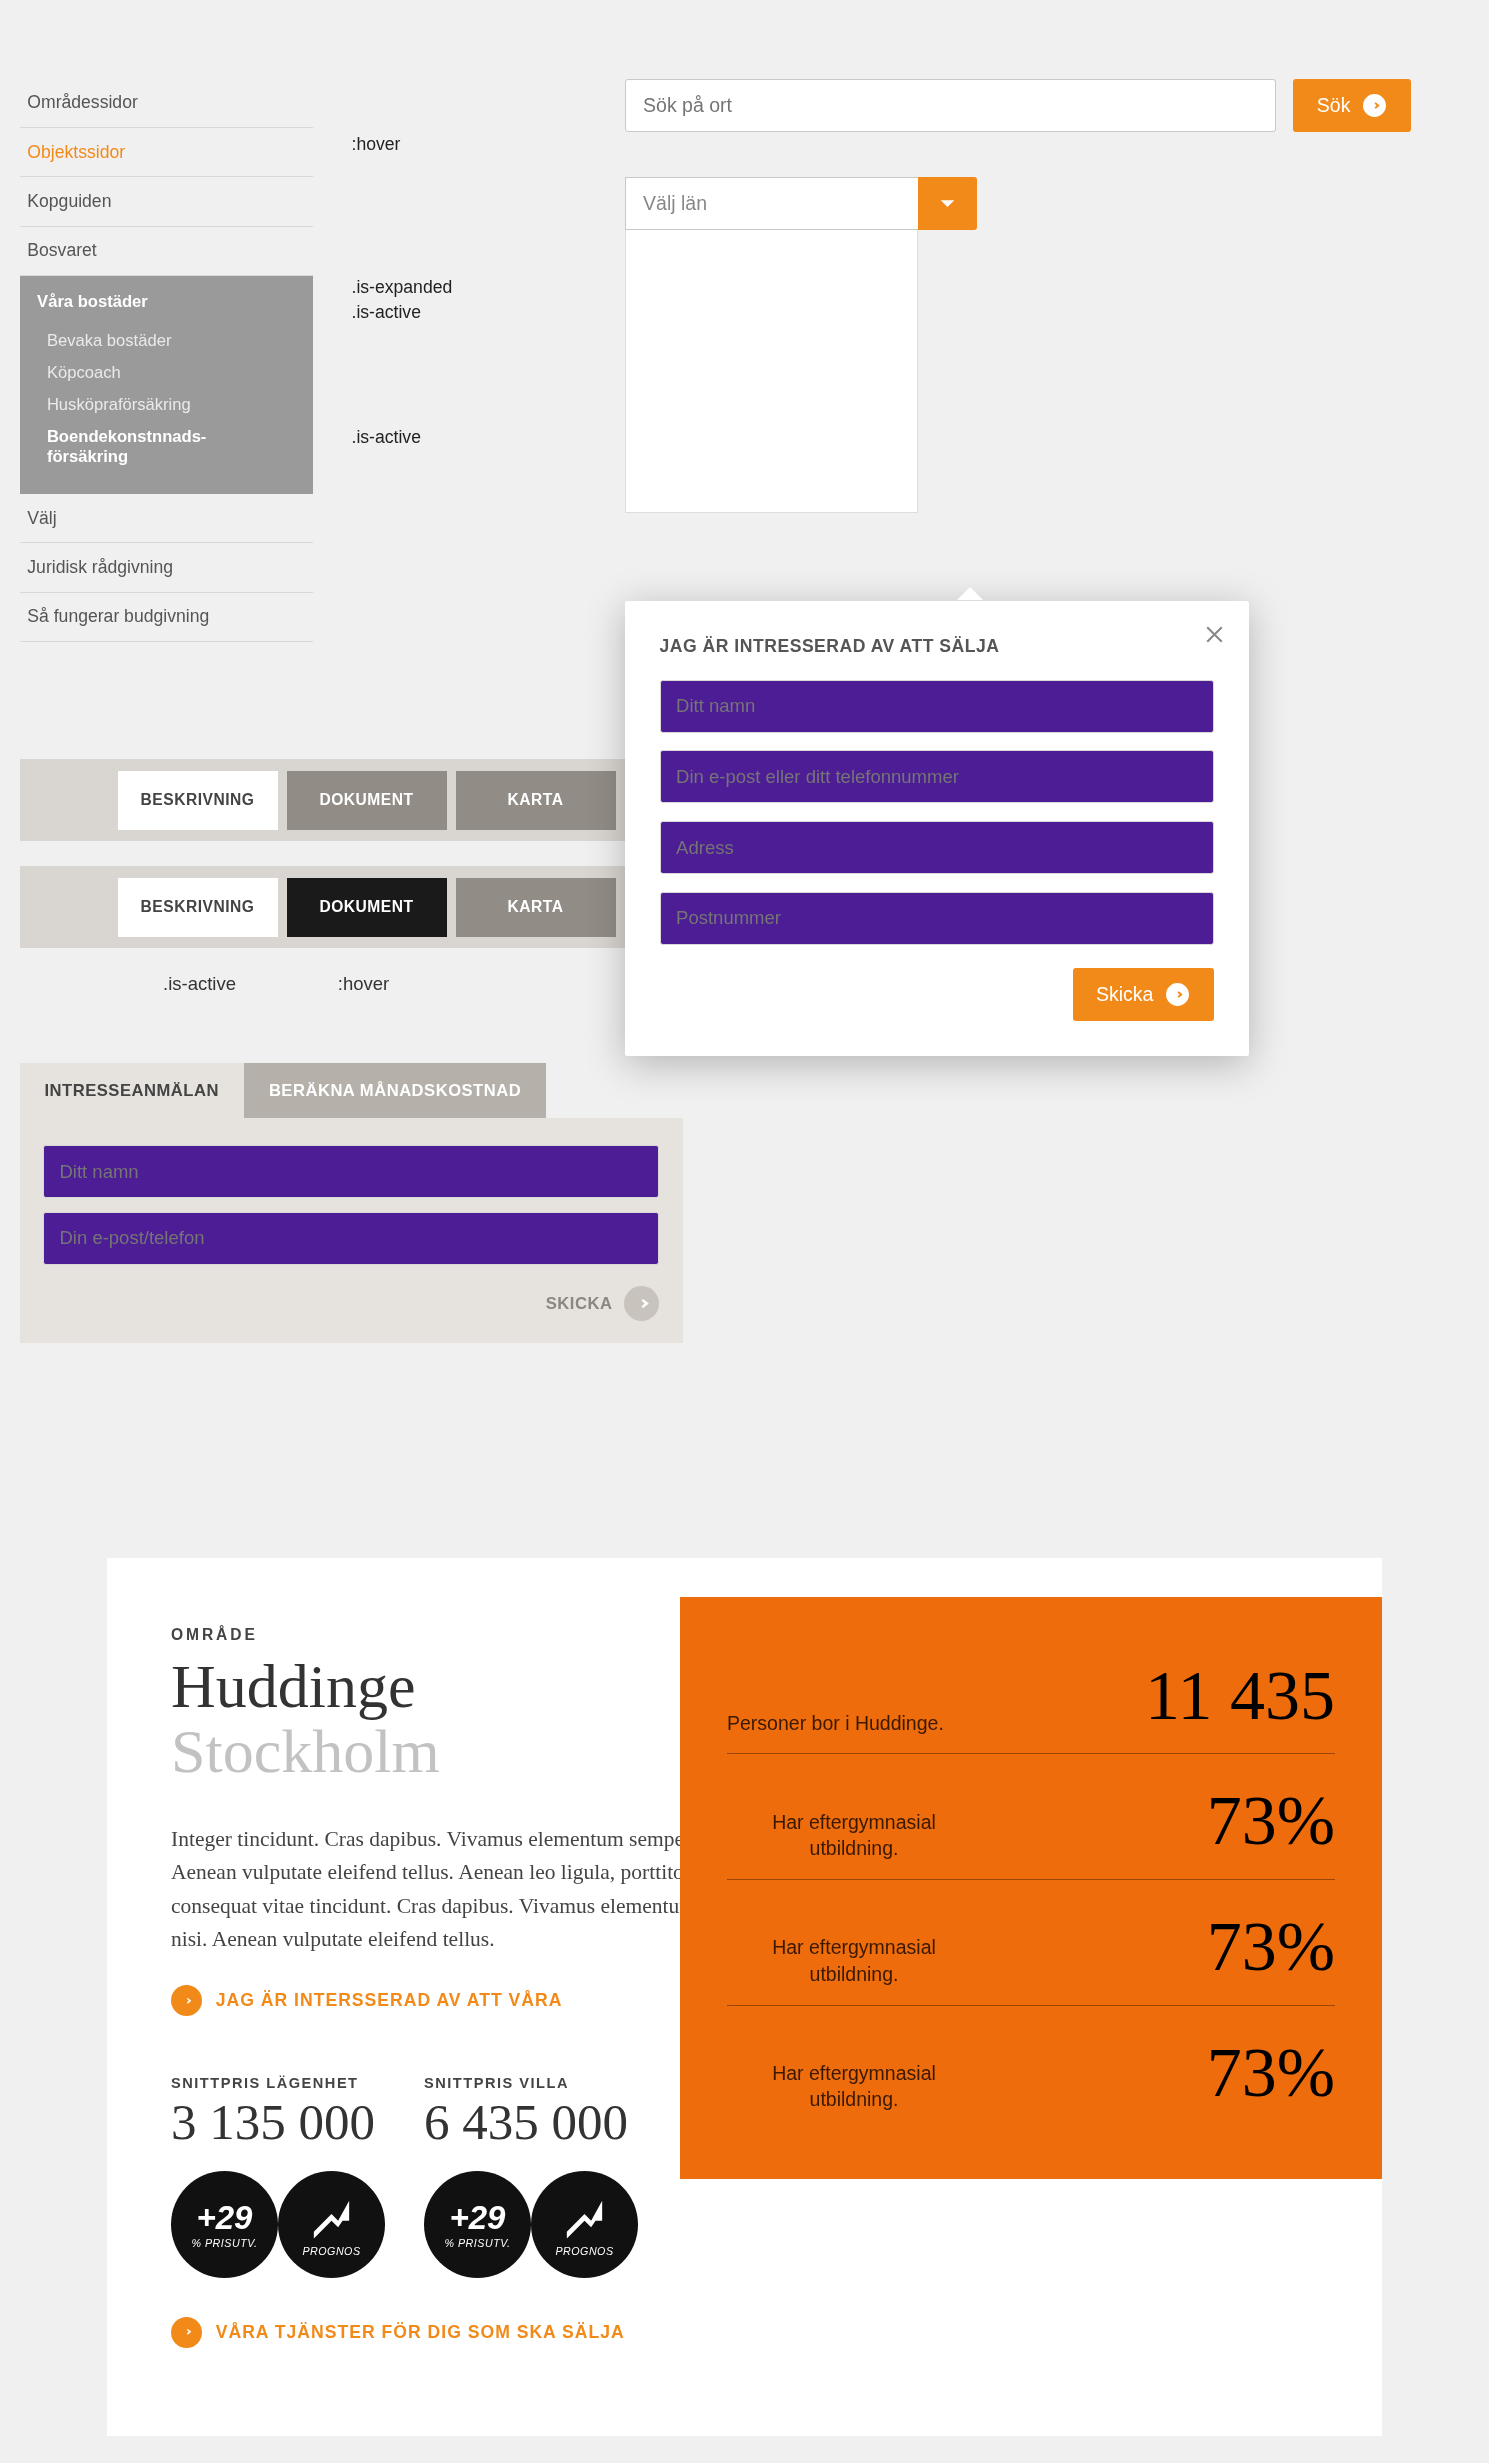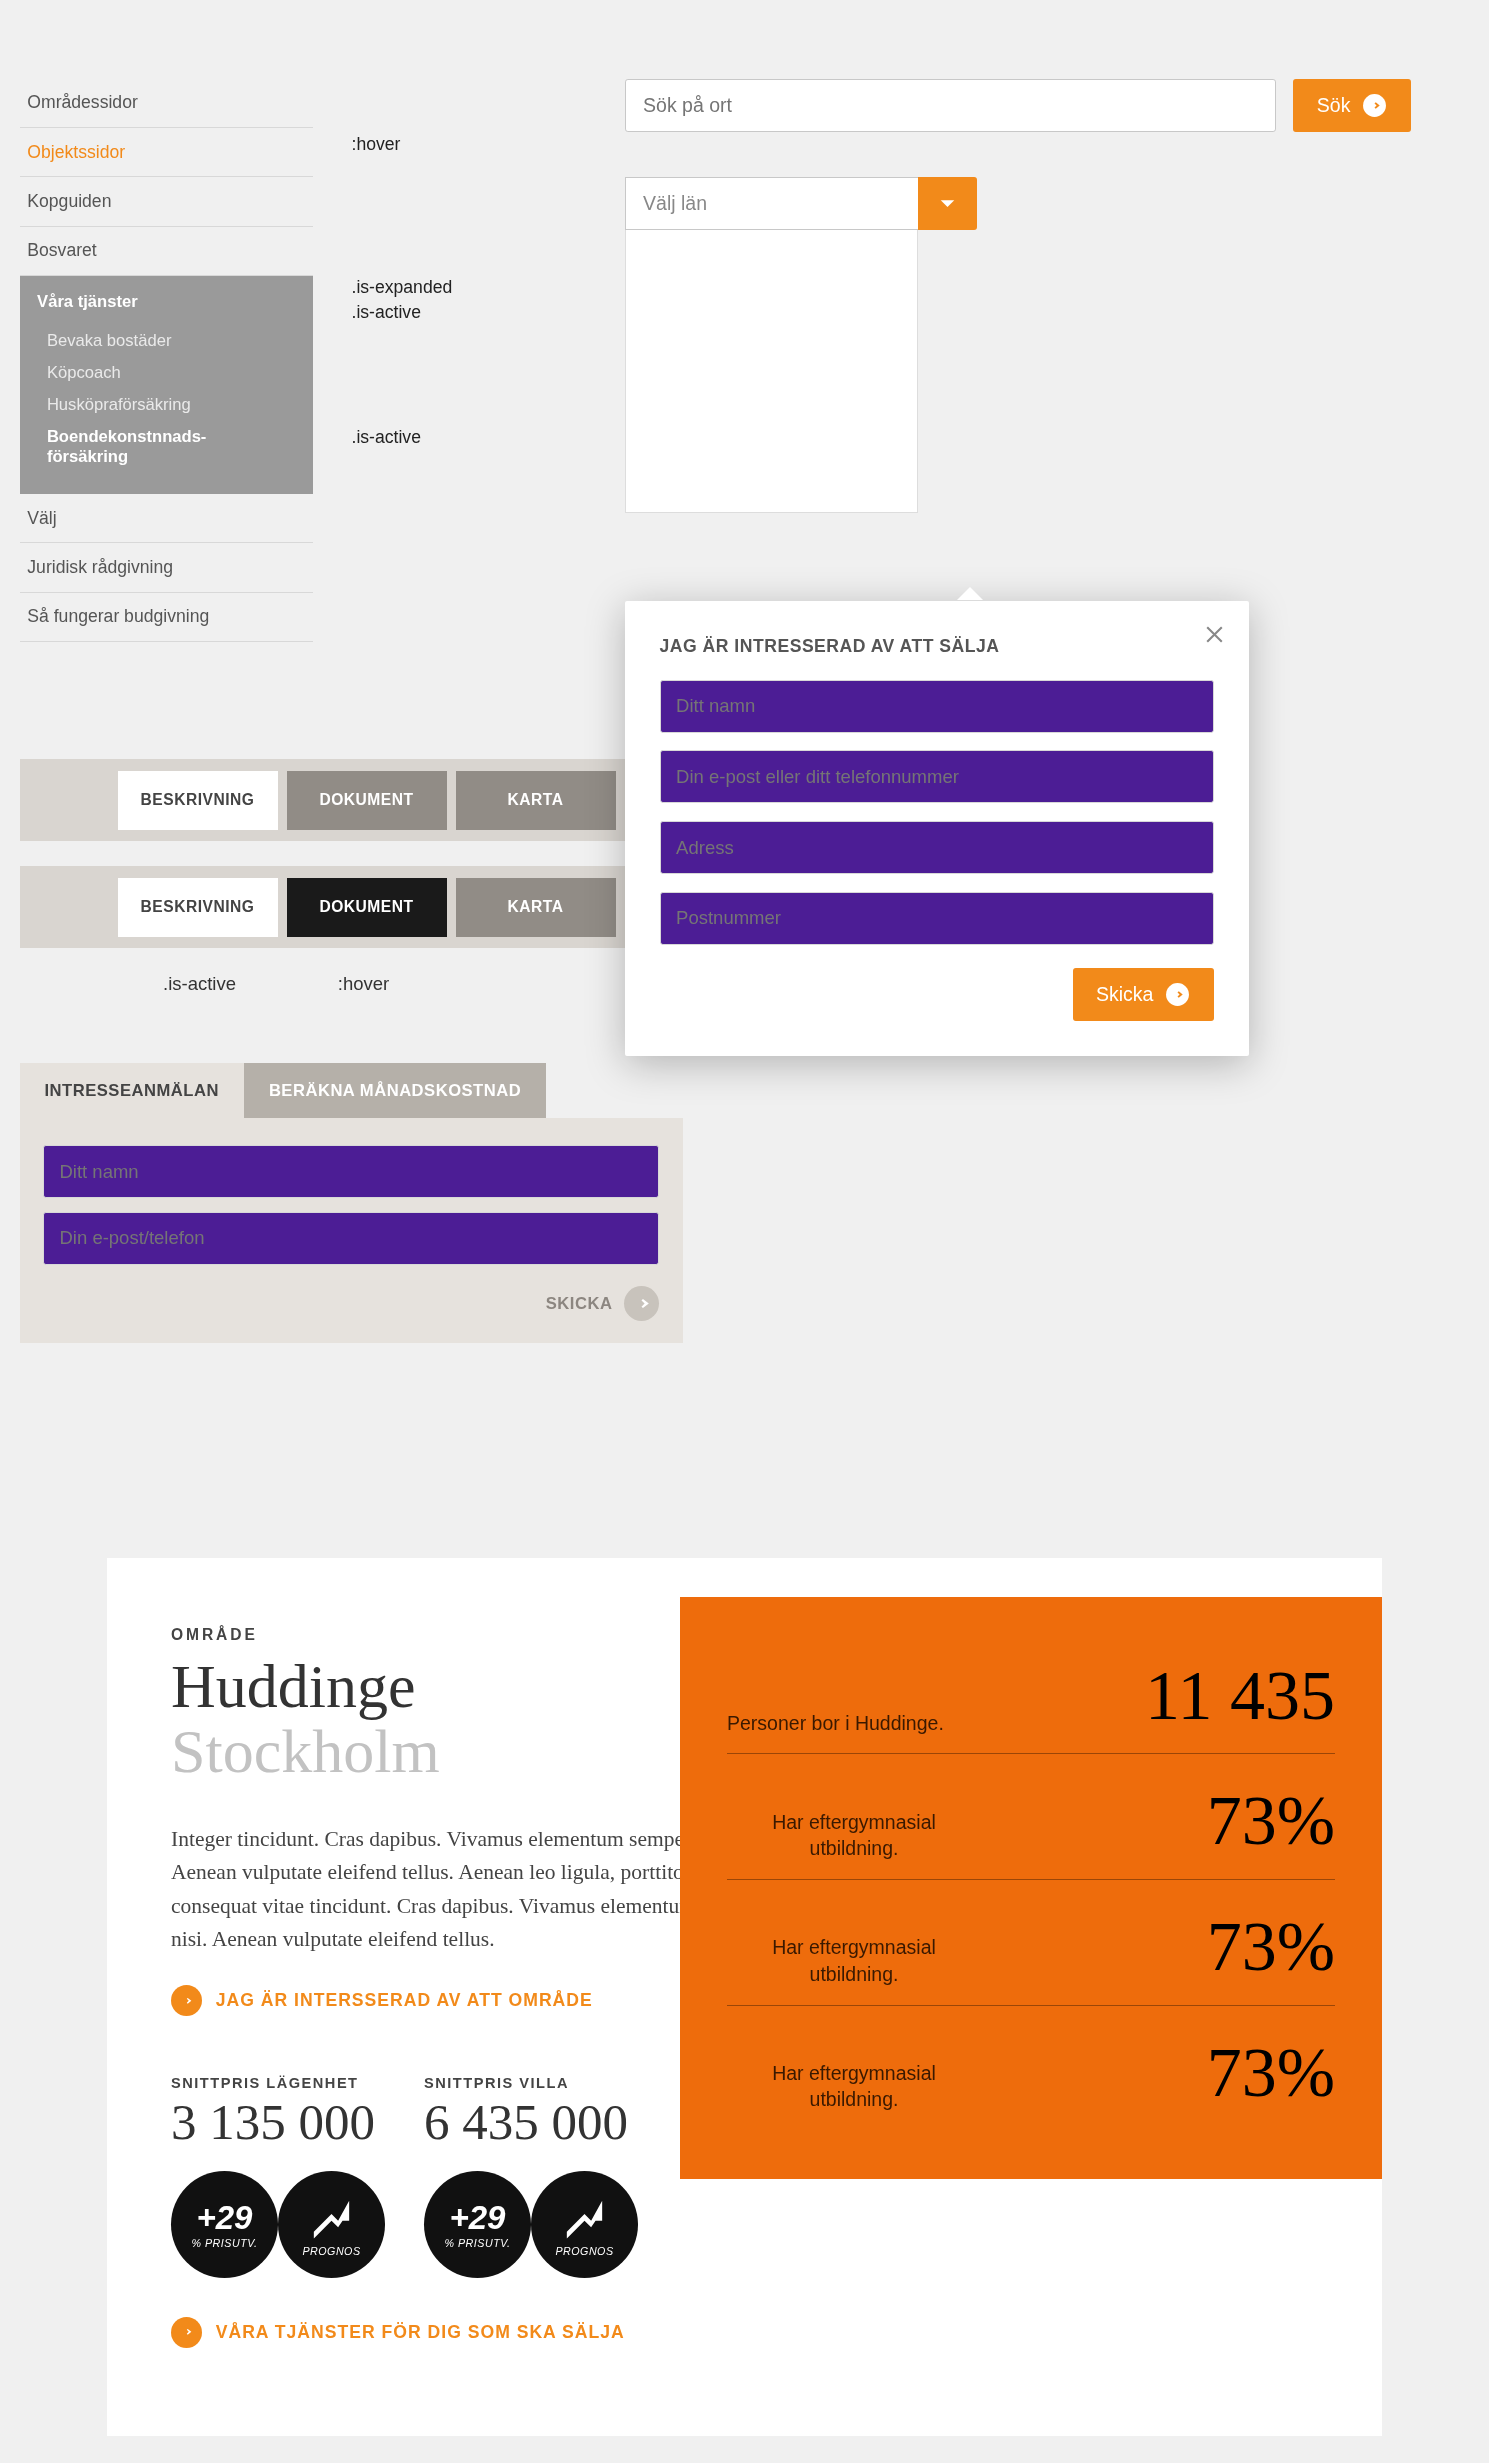"Våra tjänster" div.sidebar-group-title { text: tjänster -> bostäder }
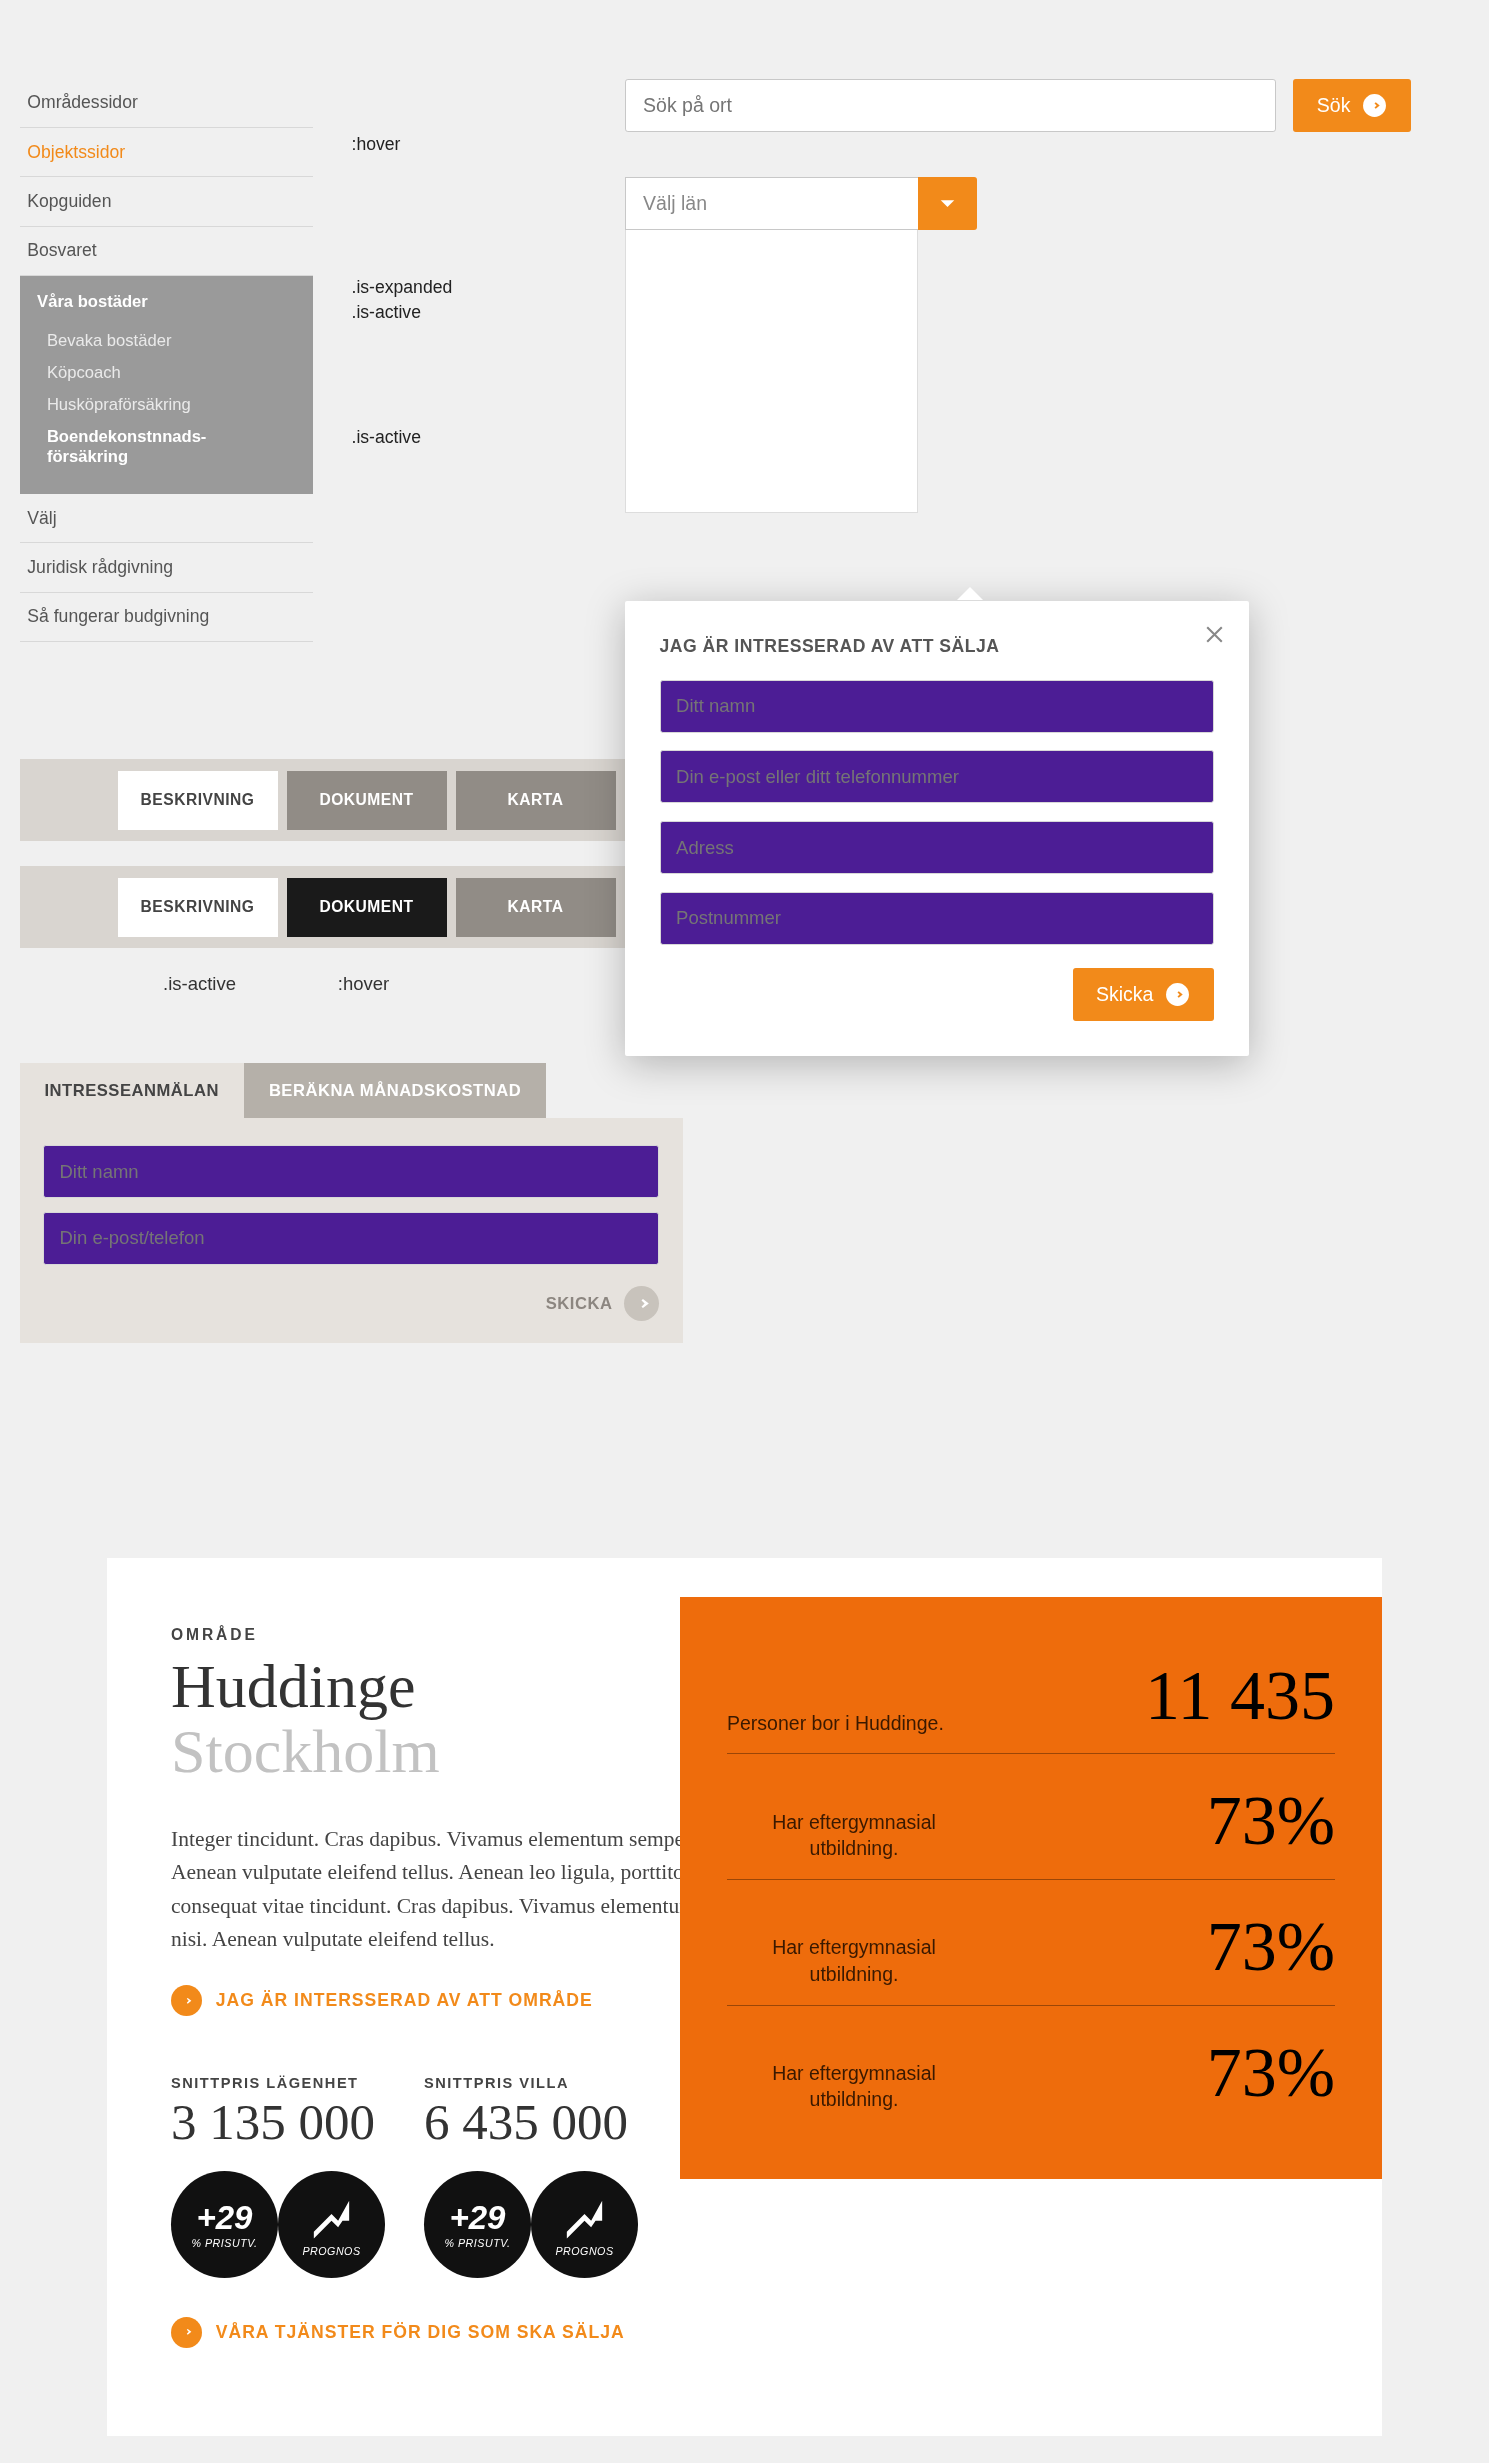"JAG ÄR INTERSSERAD AV ATT" span { text: OMRÅDE -> VÅRA }
